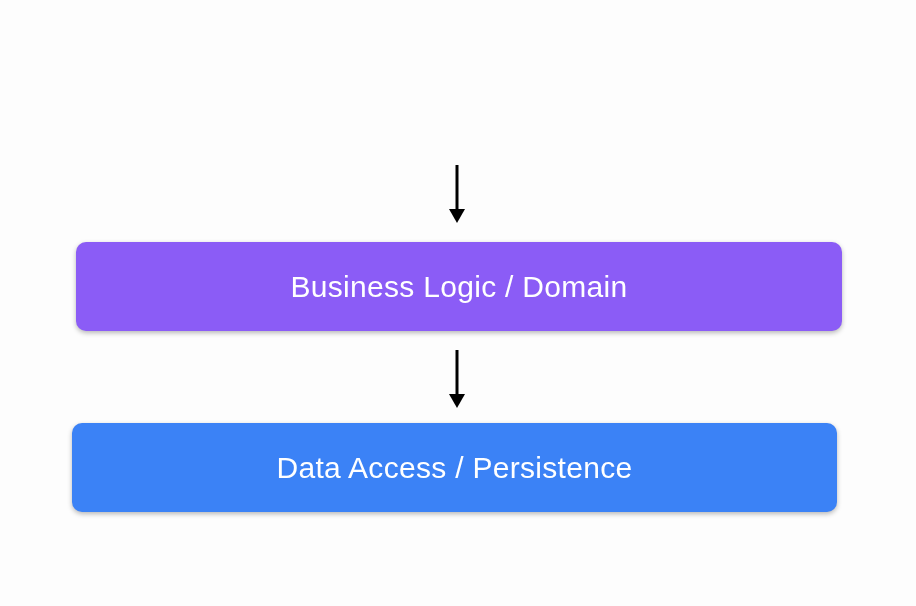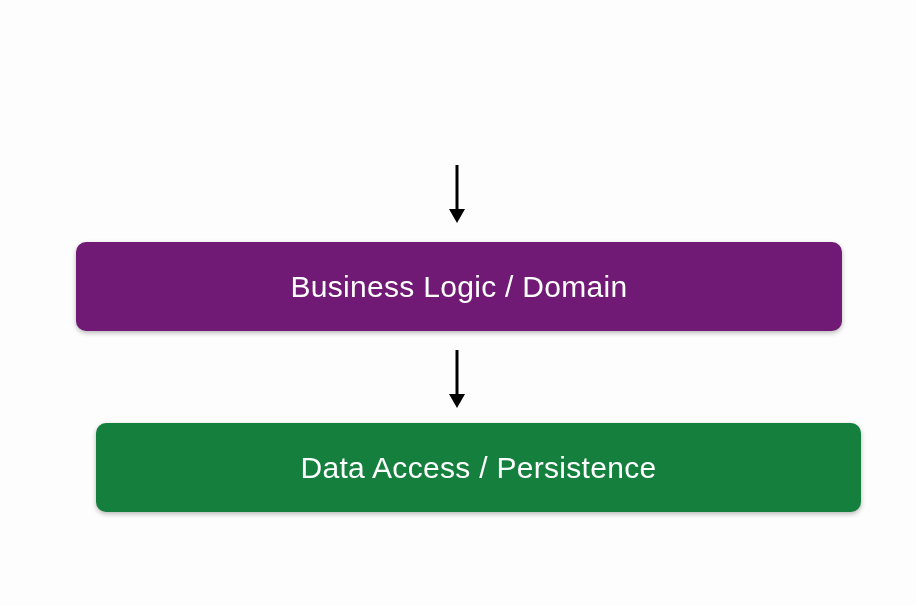"Business Logic / Domain" div.layer-box { background: #701a75 -> #8b5cf6 }
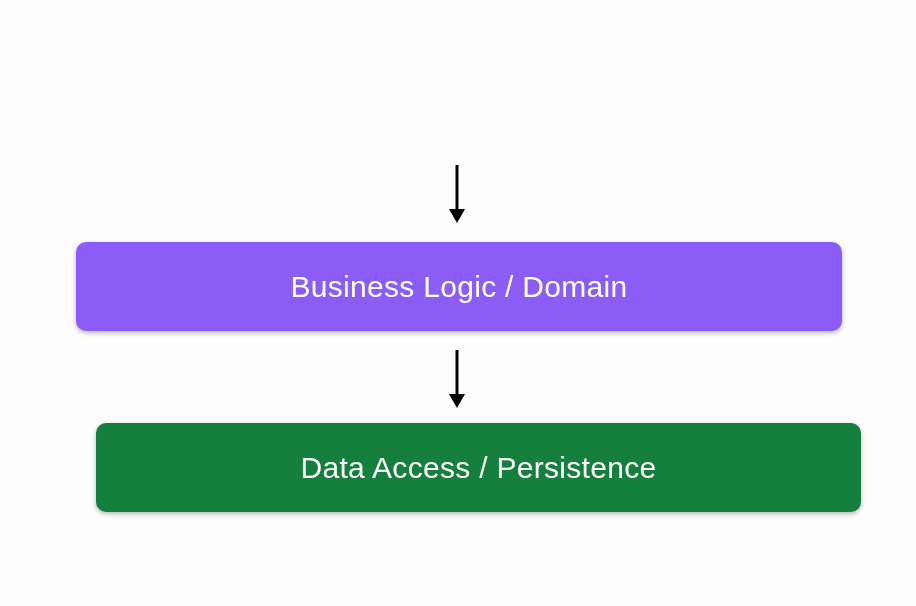"Data Access / Persistence" div.layer-box { background: #15803d -> #3b82f6; margin-left: 24px -> none }
